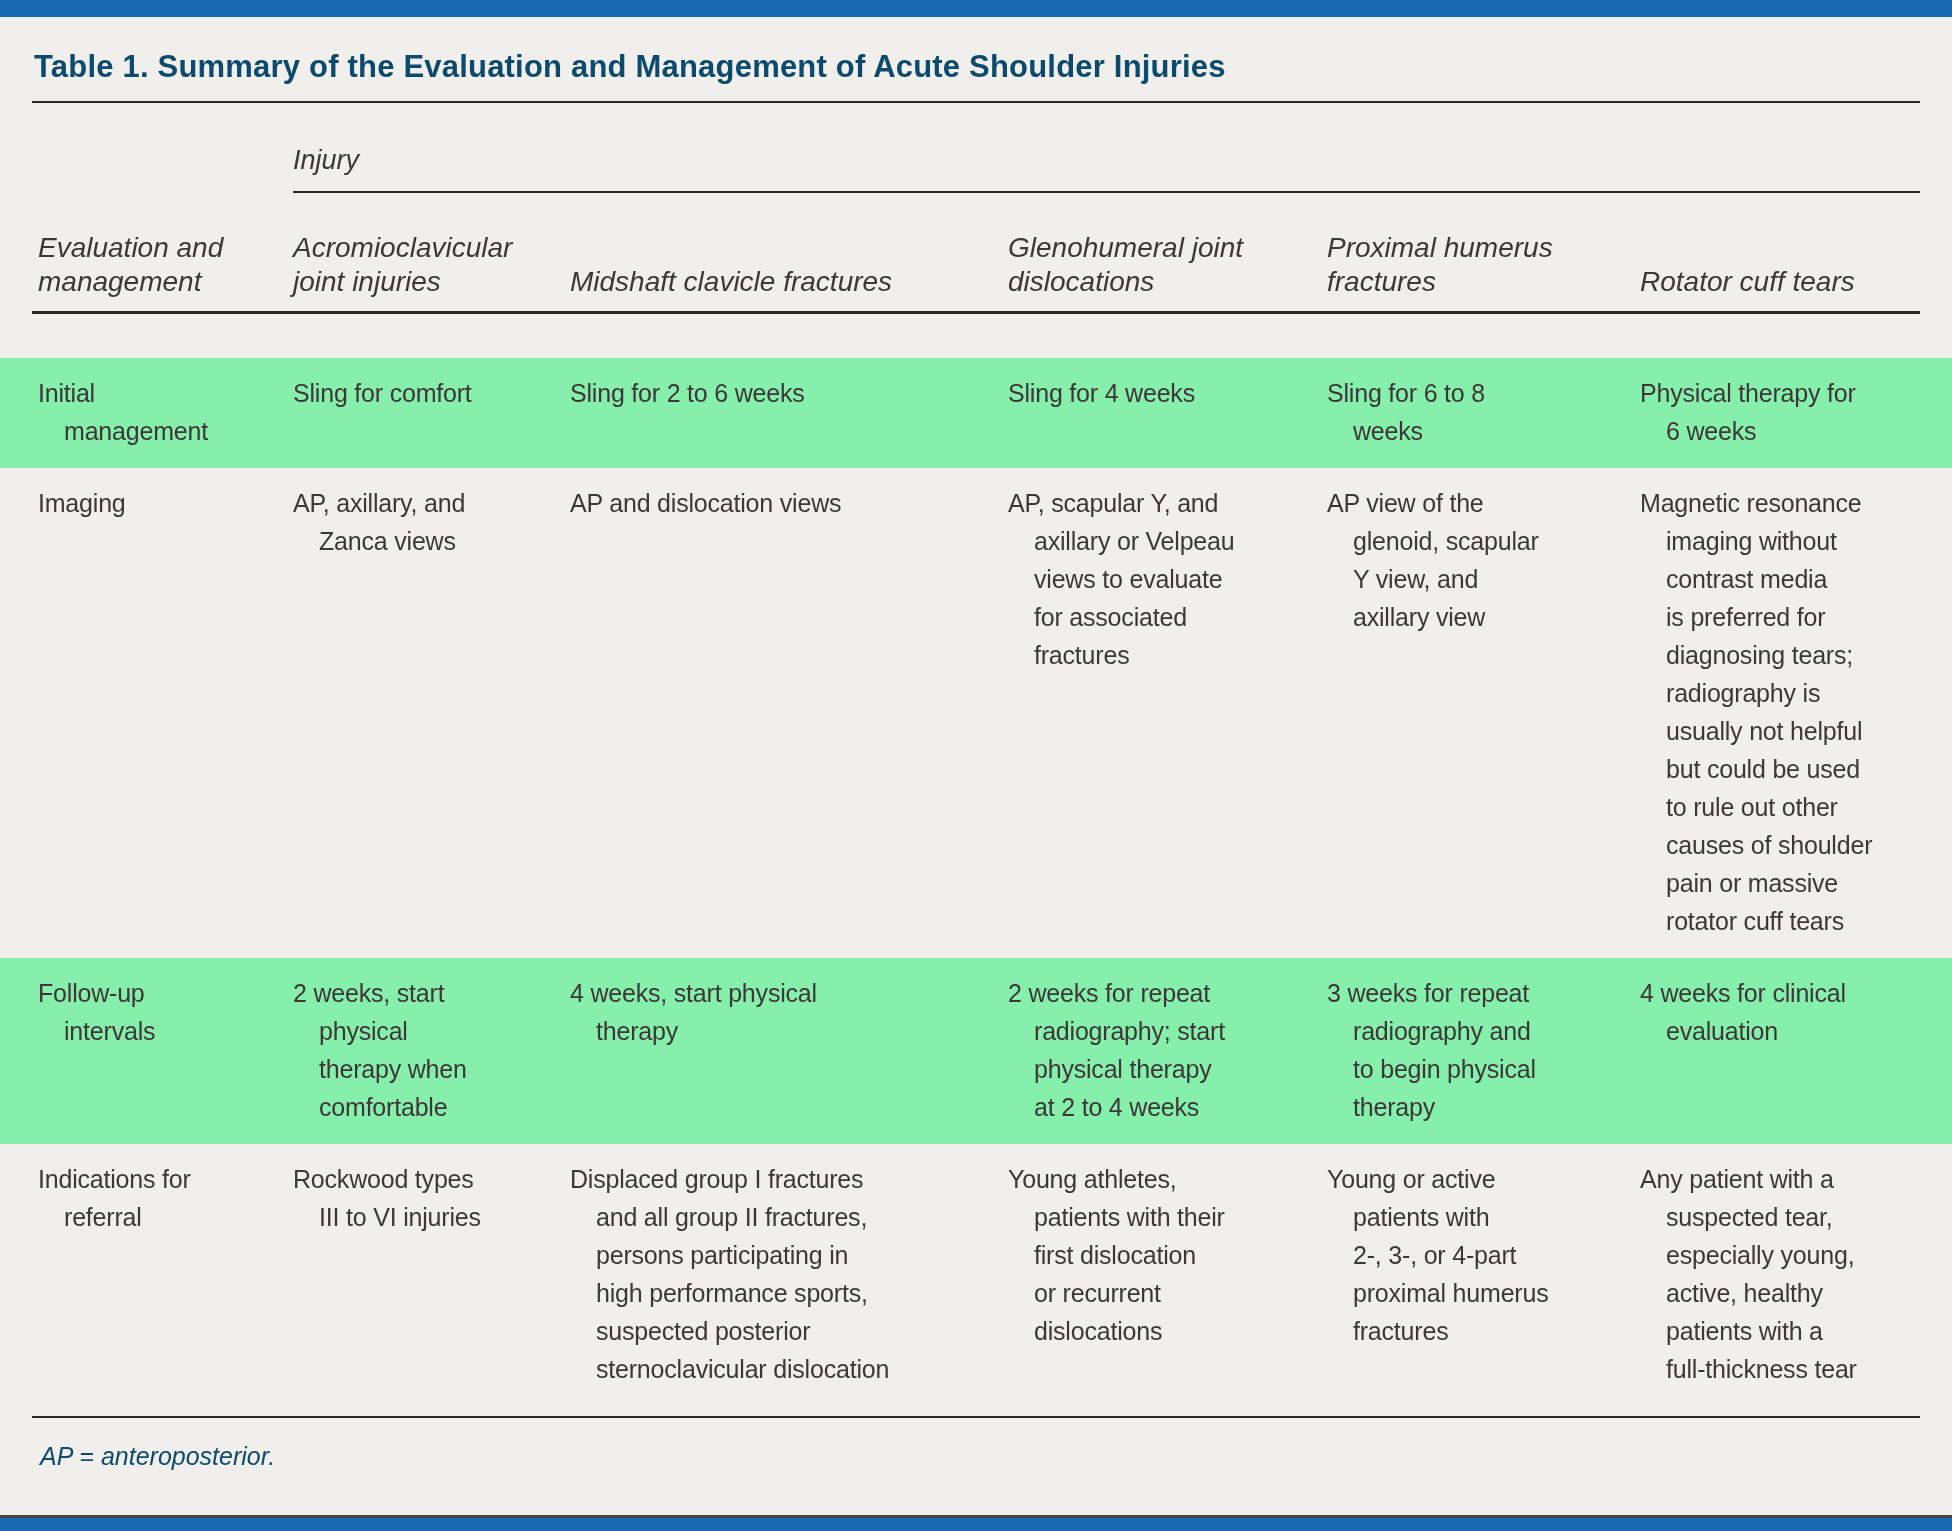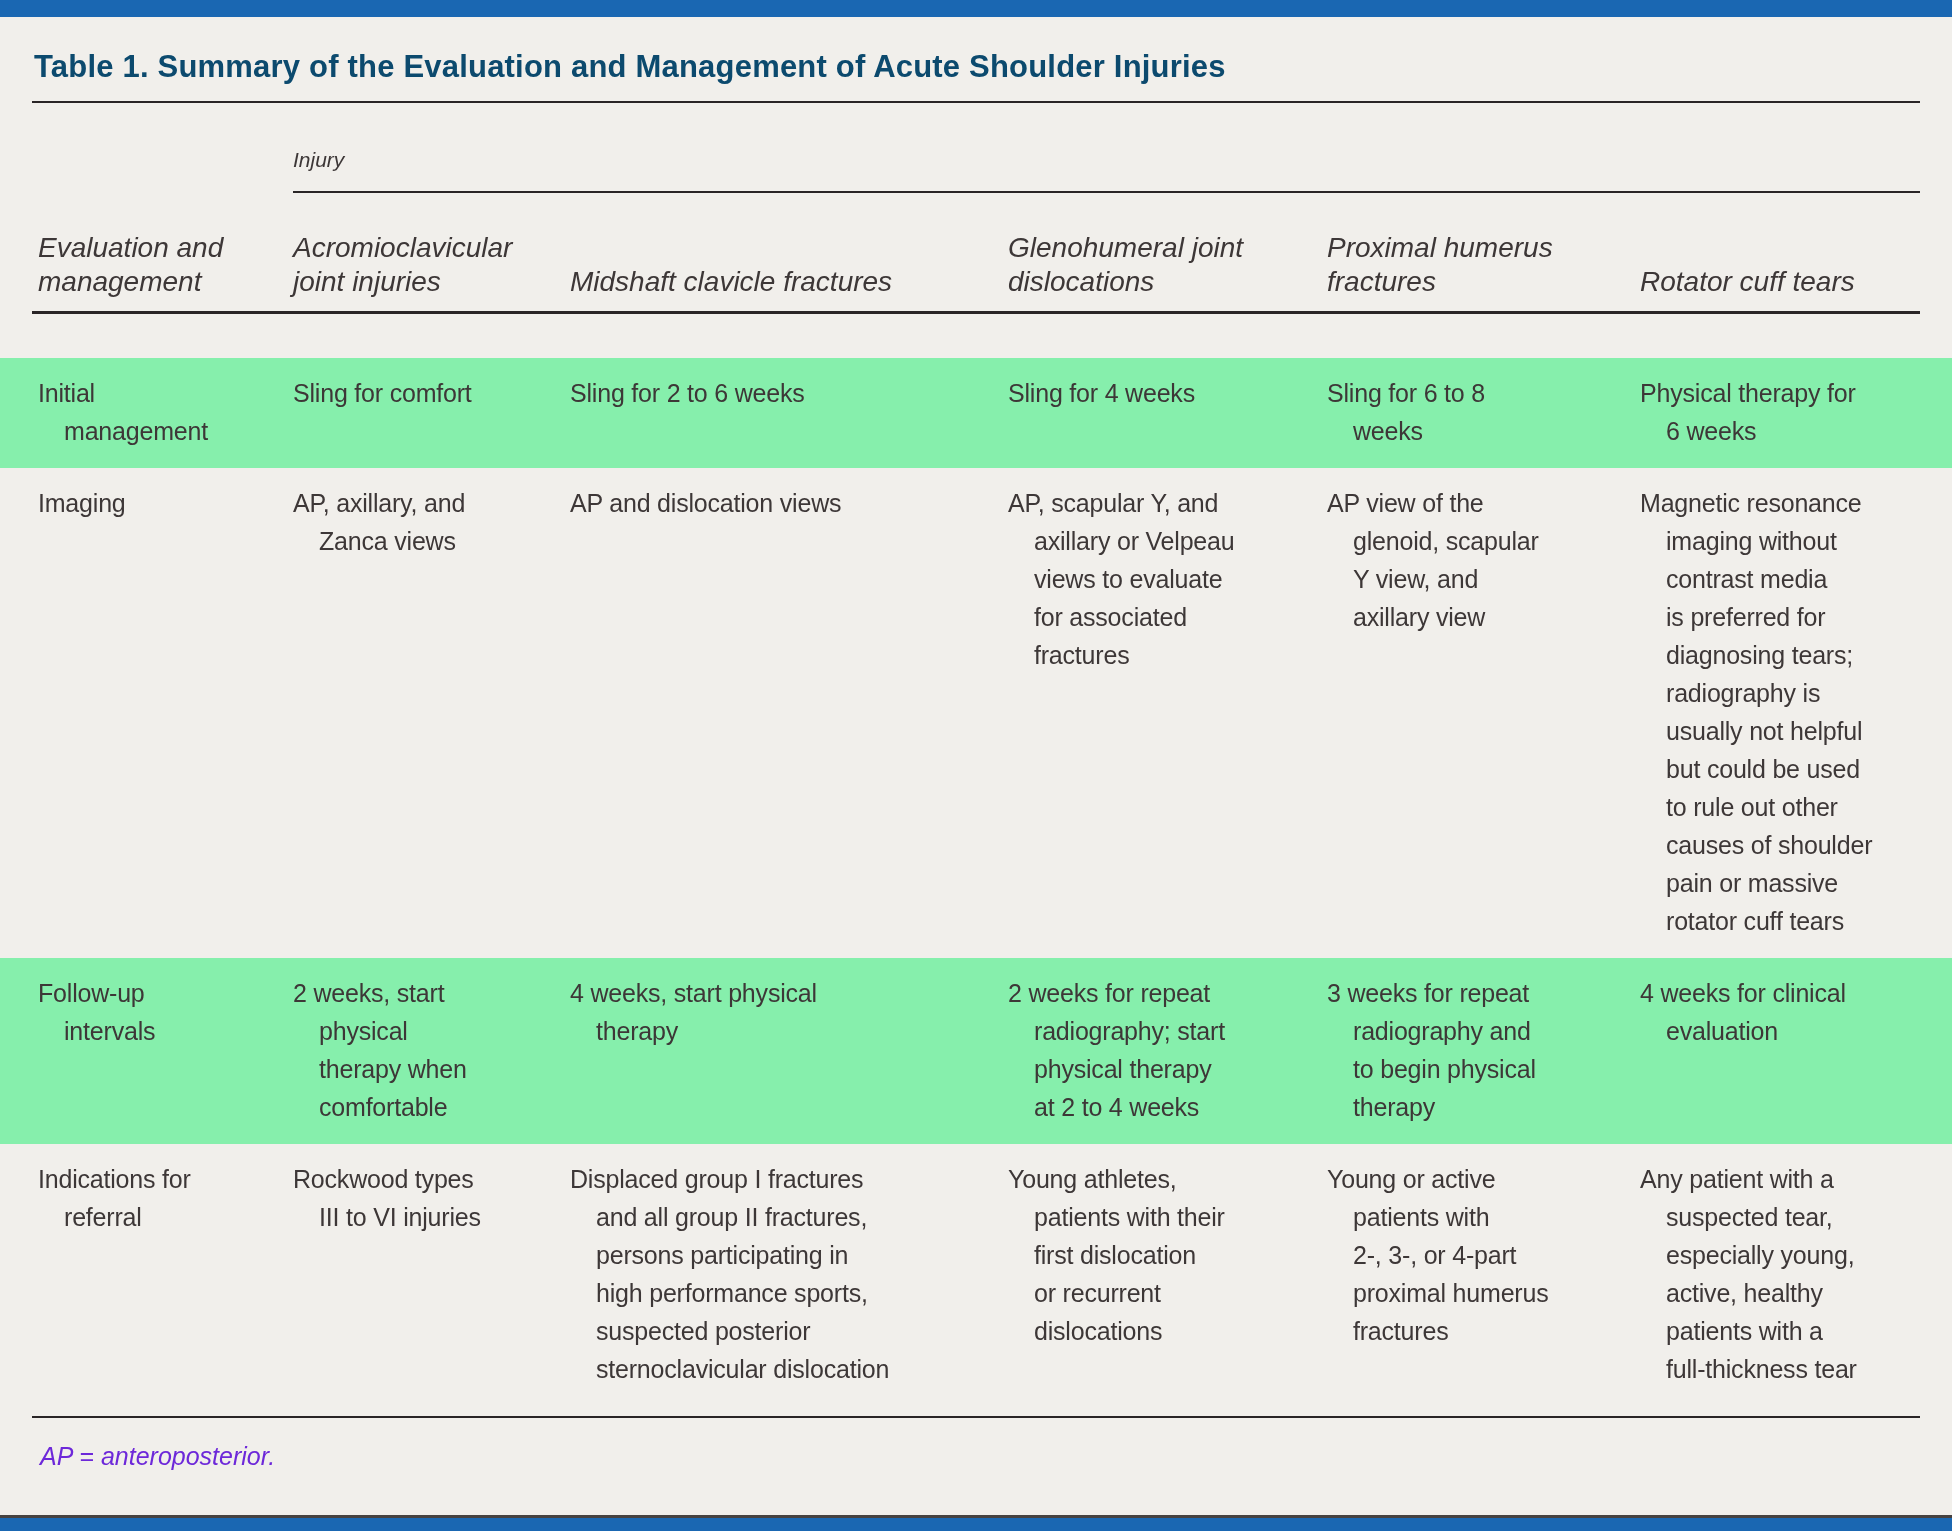"Injury" .injury-label { font-size: 21px -> 27px }
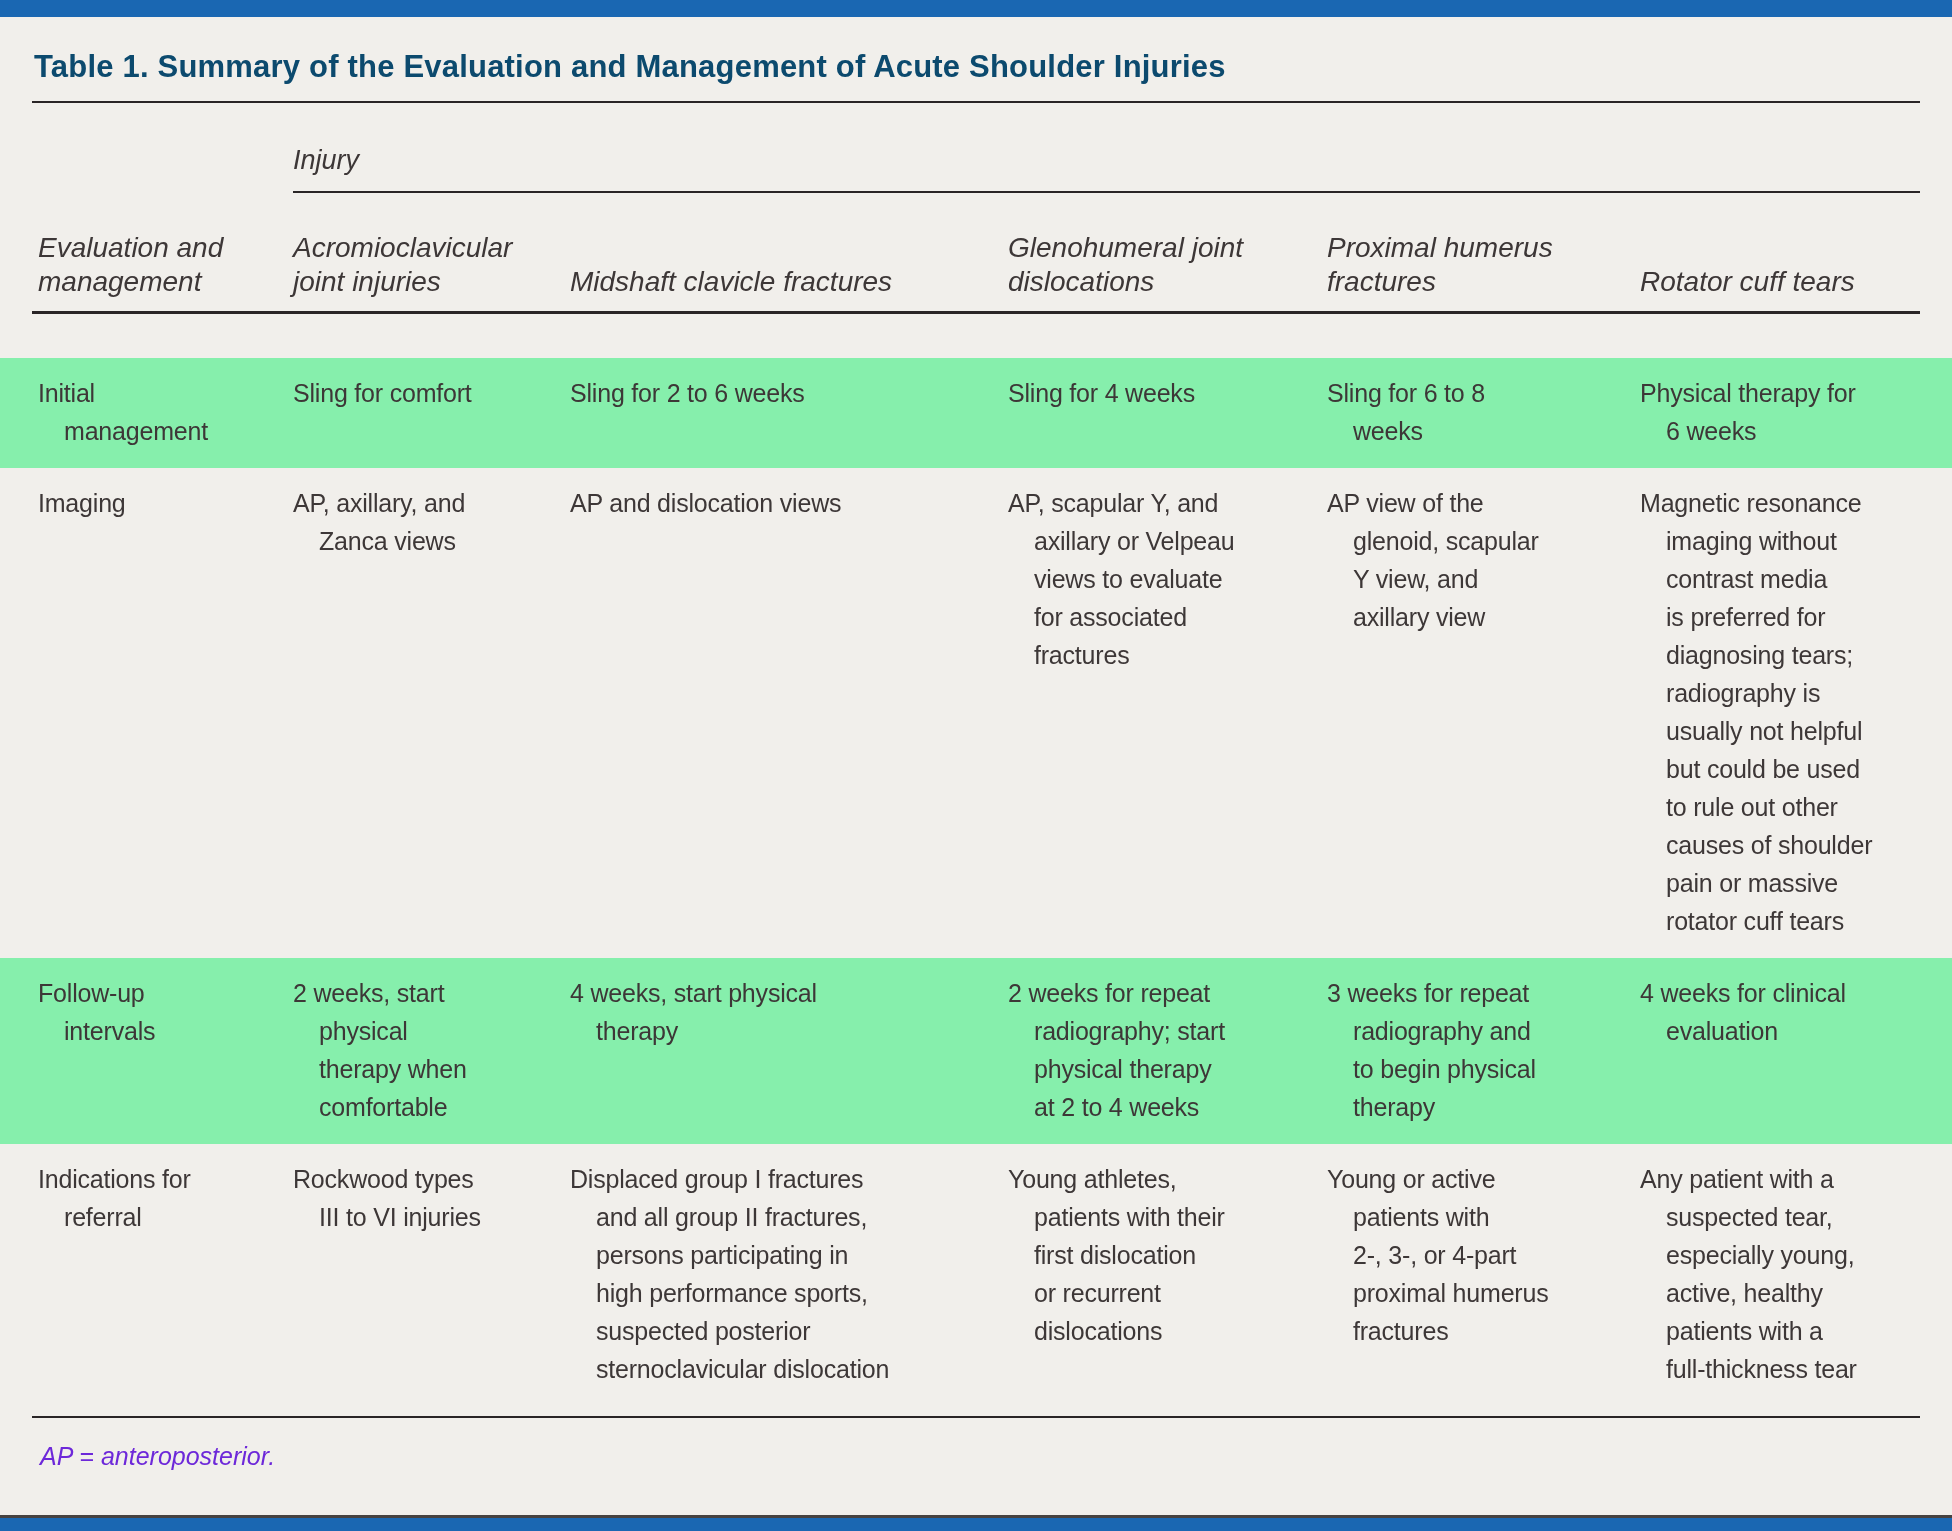"AP = anteroposterior." .footnote { color: #6d28d9 -> #0c4a6e }
